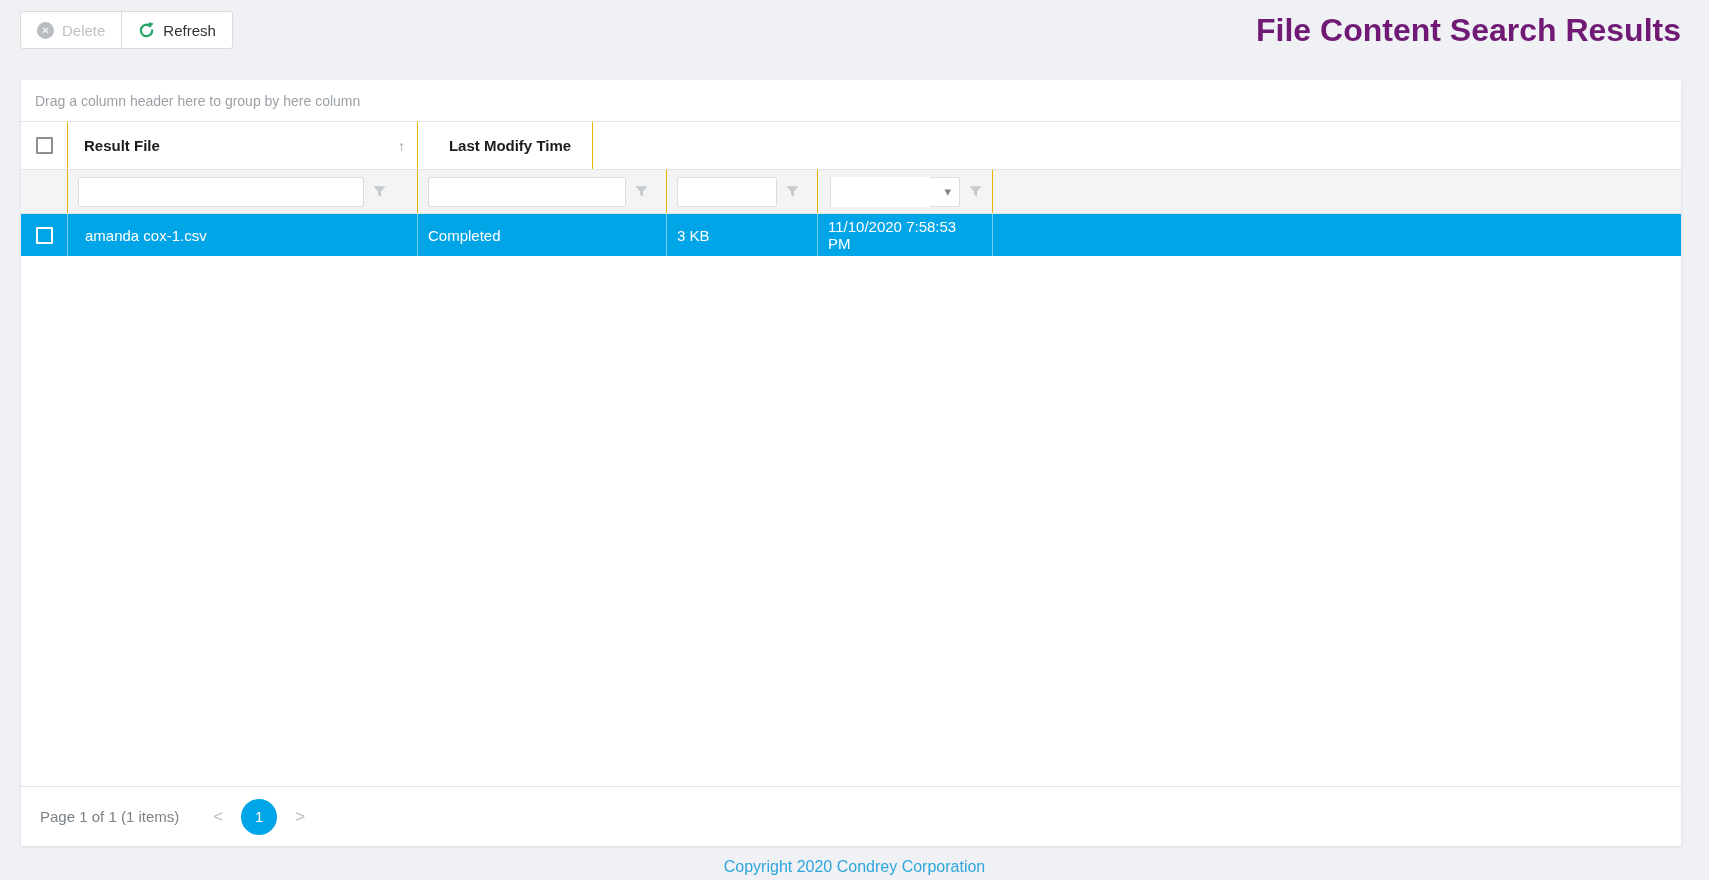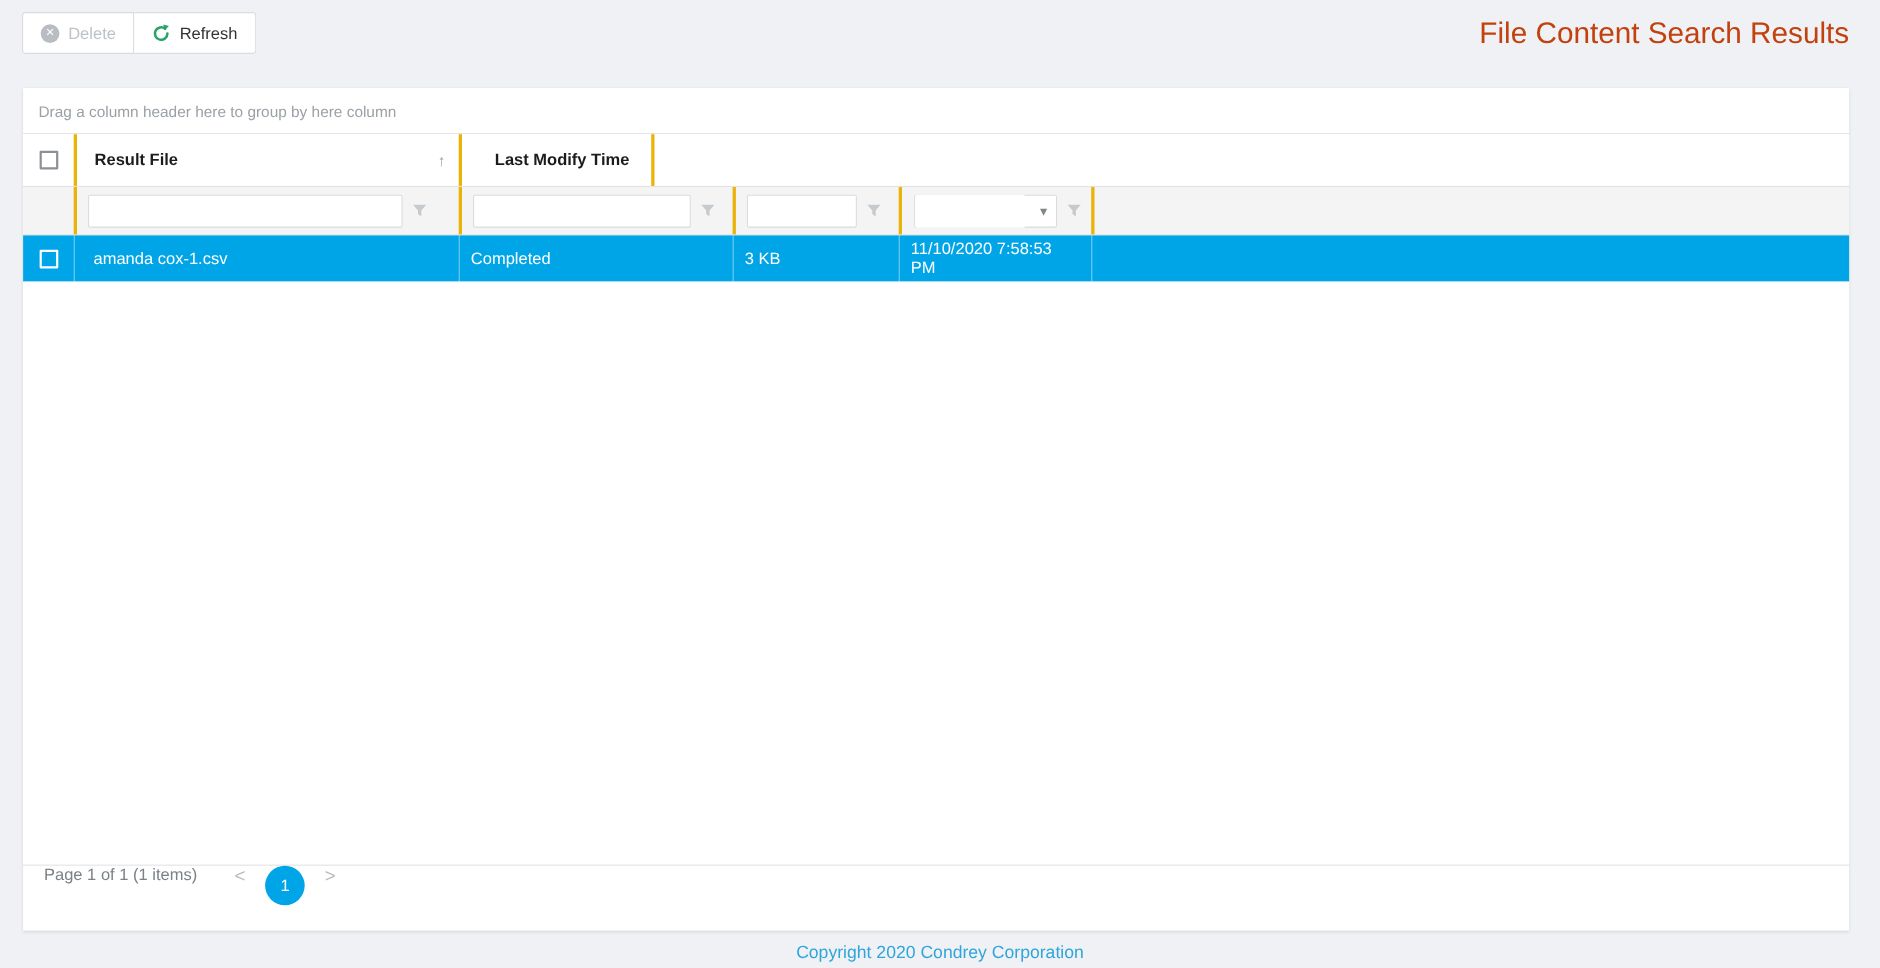"File Content Search Results" .page-title { color: #c2410c -> #701a75; font-size: 27px -> 32px; font-weight: 400 -> 700 }
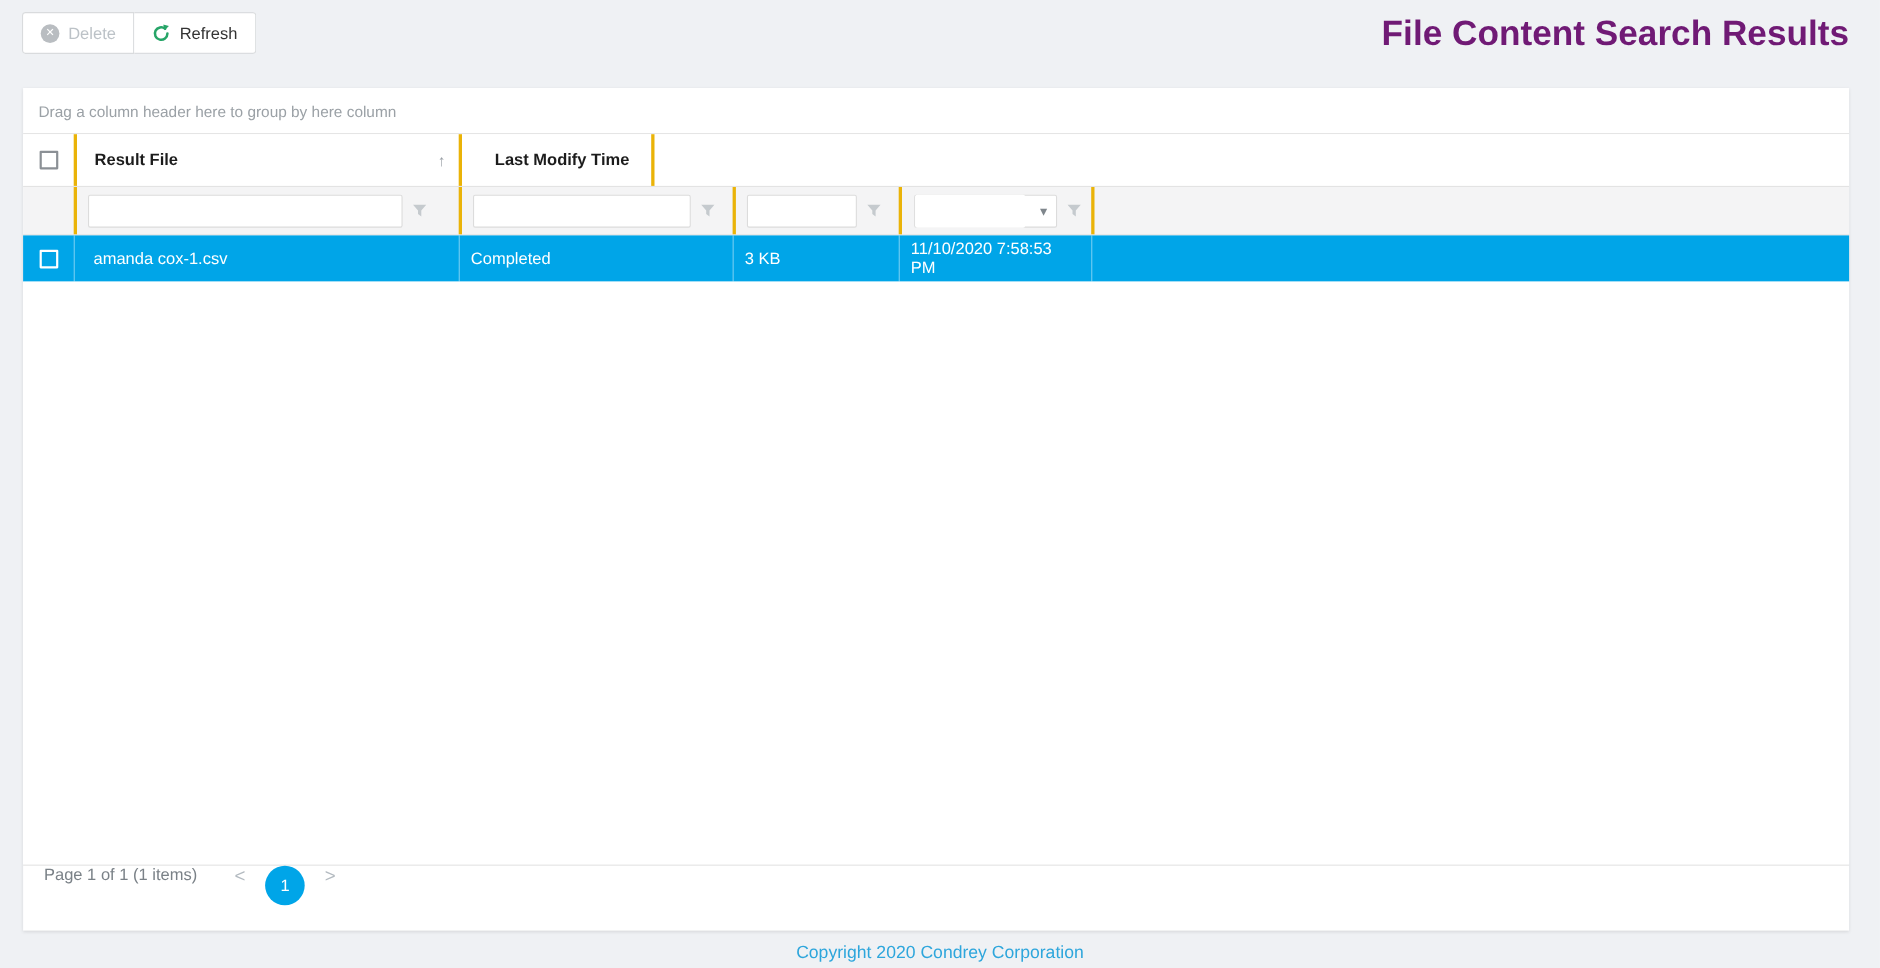"Result File" .cell + .cell { border-left: 3px solid #eab308 -> 1px solid #eab308 }
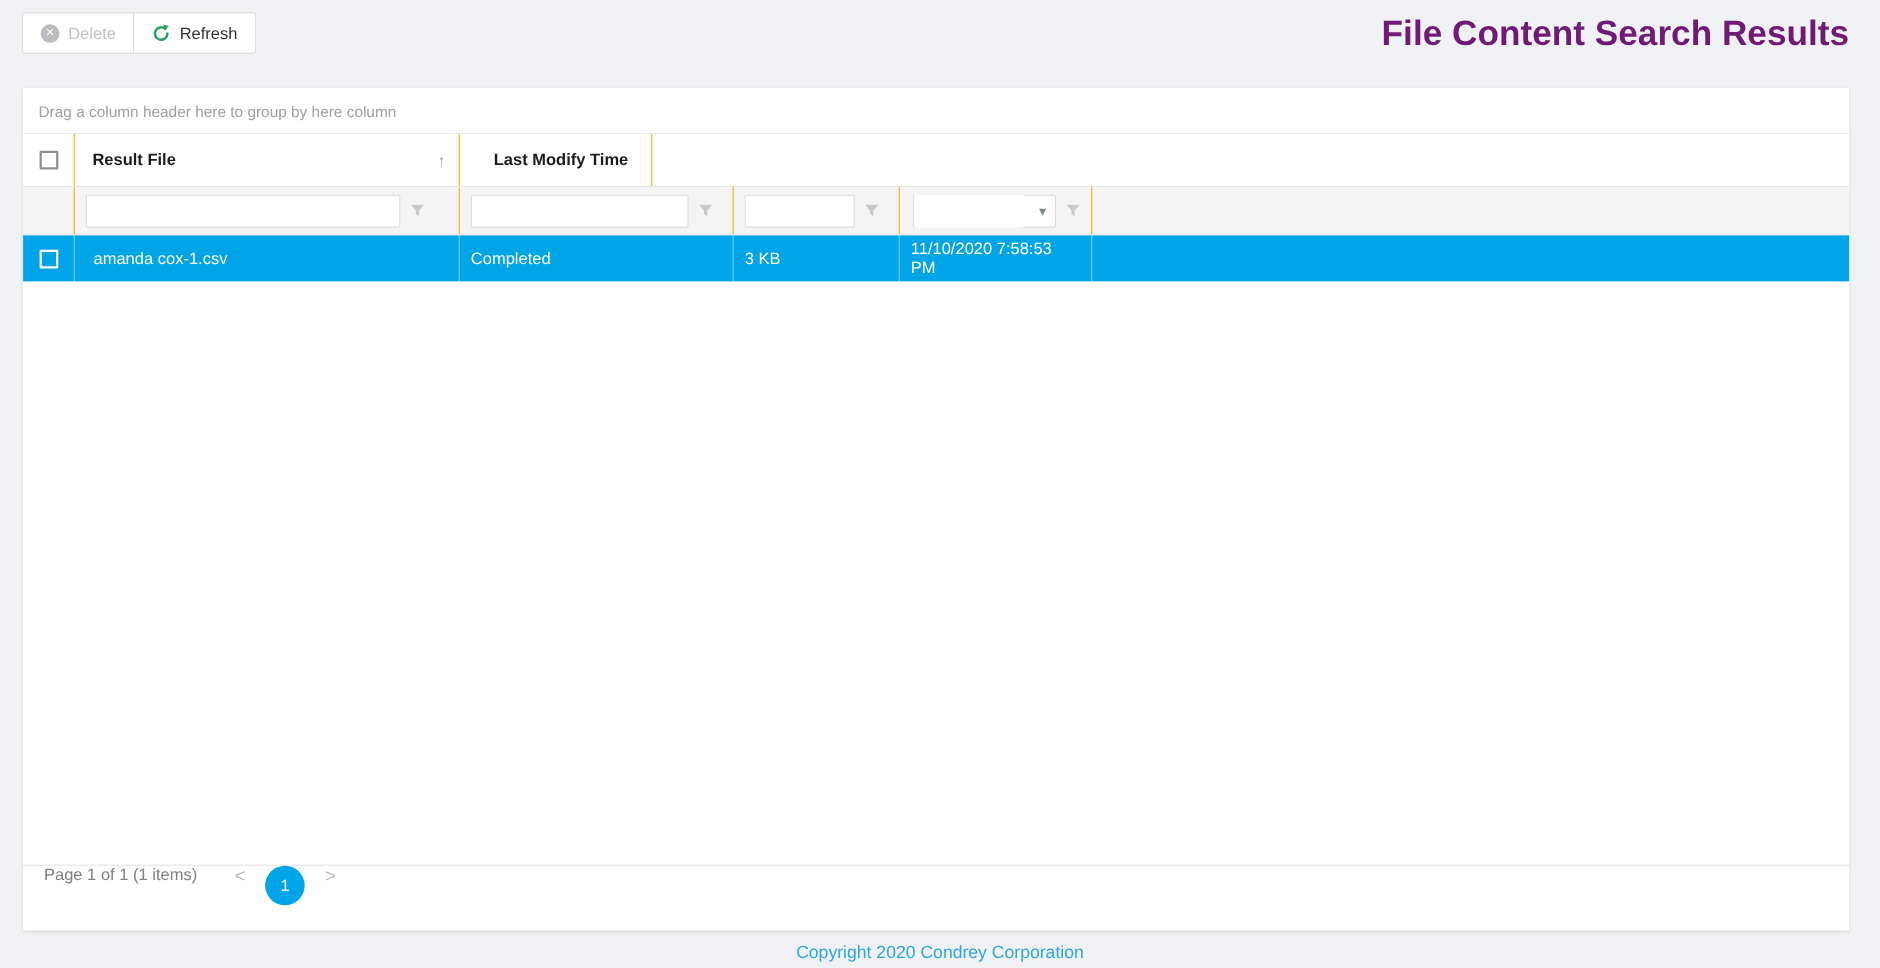"Page 1 of 1 (1" .pager { align-items: none -> center }
